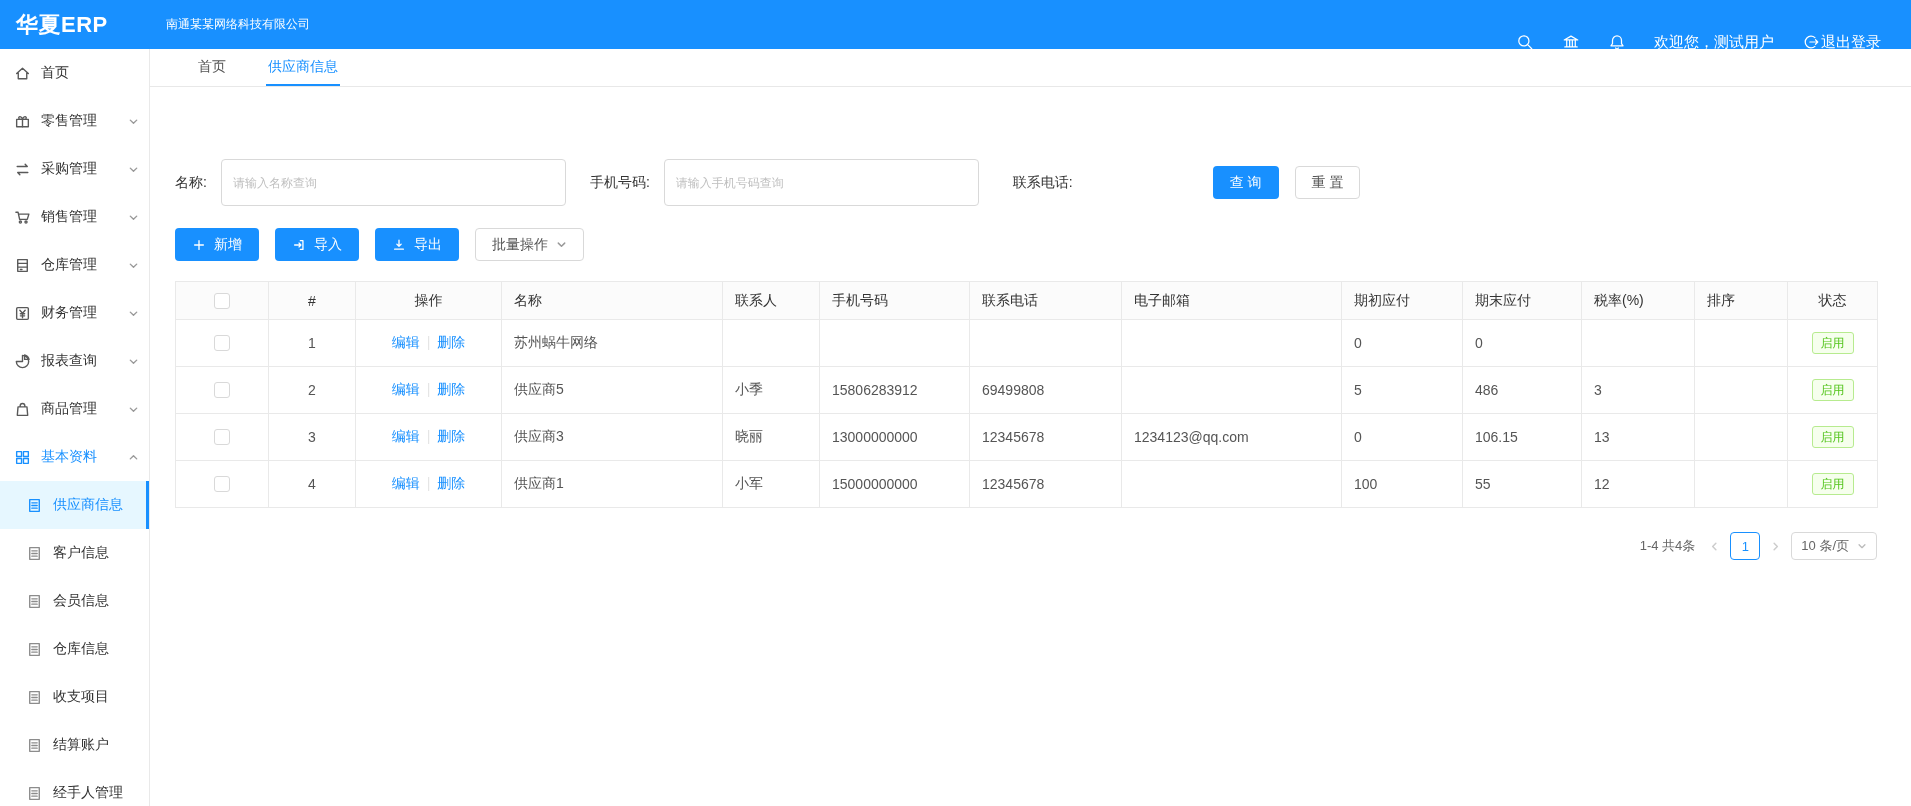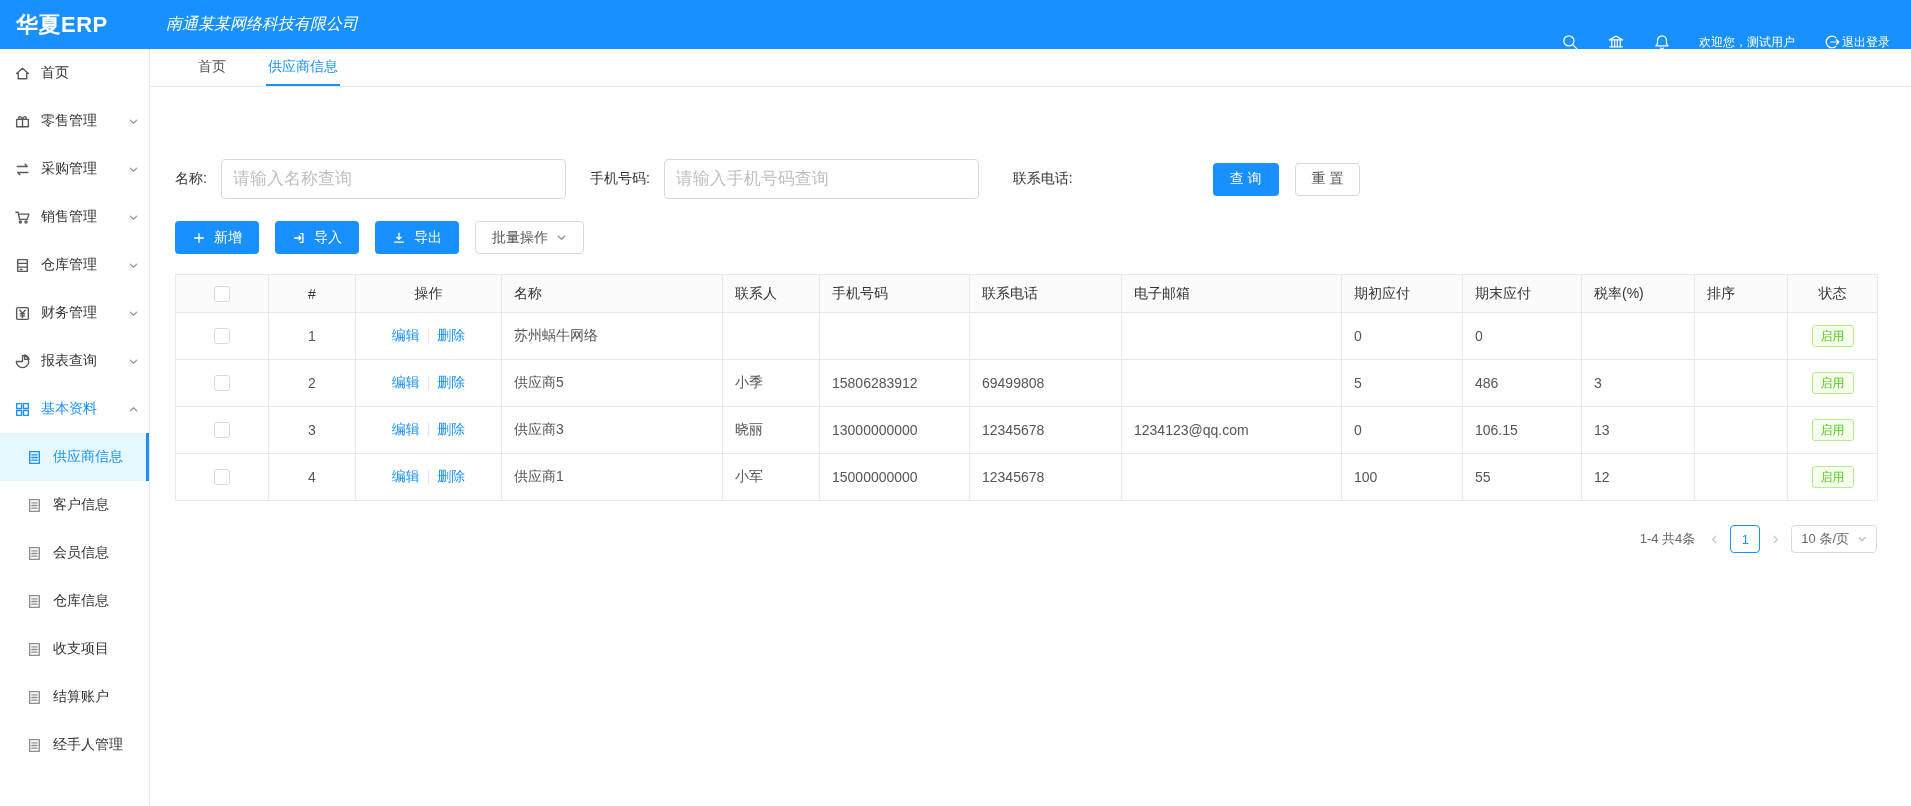"南通某某网络科技有限公司" .company { font-size: 16px -> 12px; font-style: italic -> none }
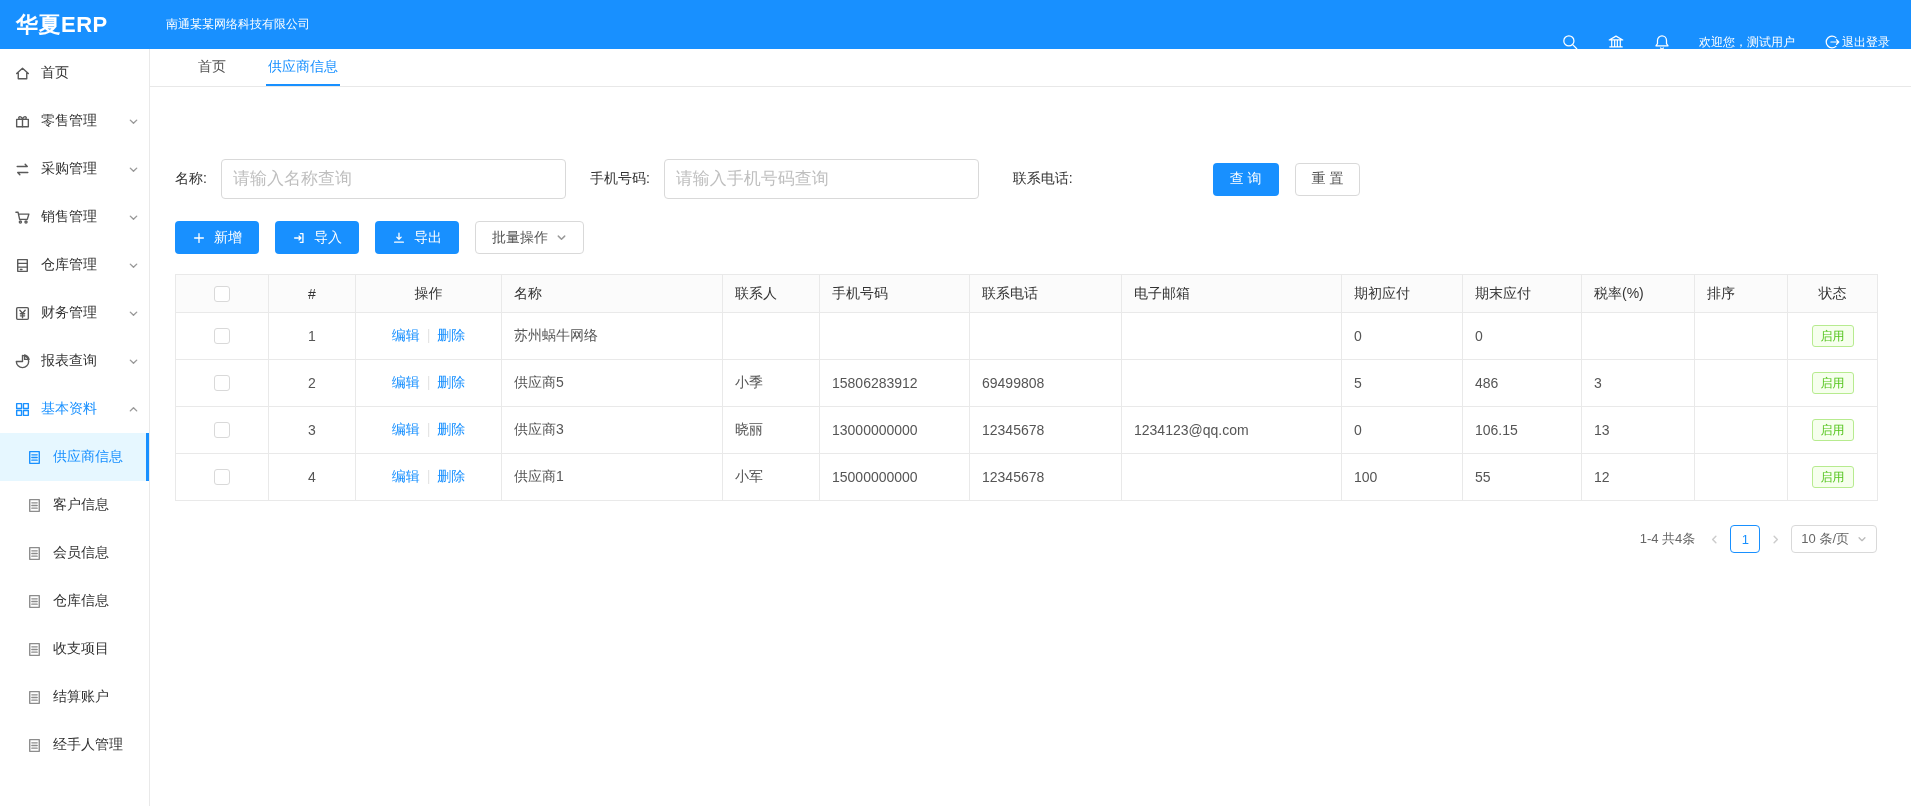"欢迎您，测试用户" .topbar-right { font-size: 12px -> 15px; padding-right: 21px -> 30px }
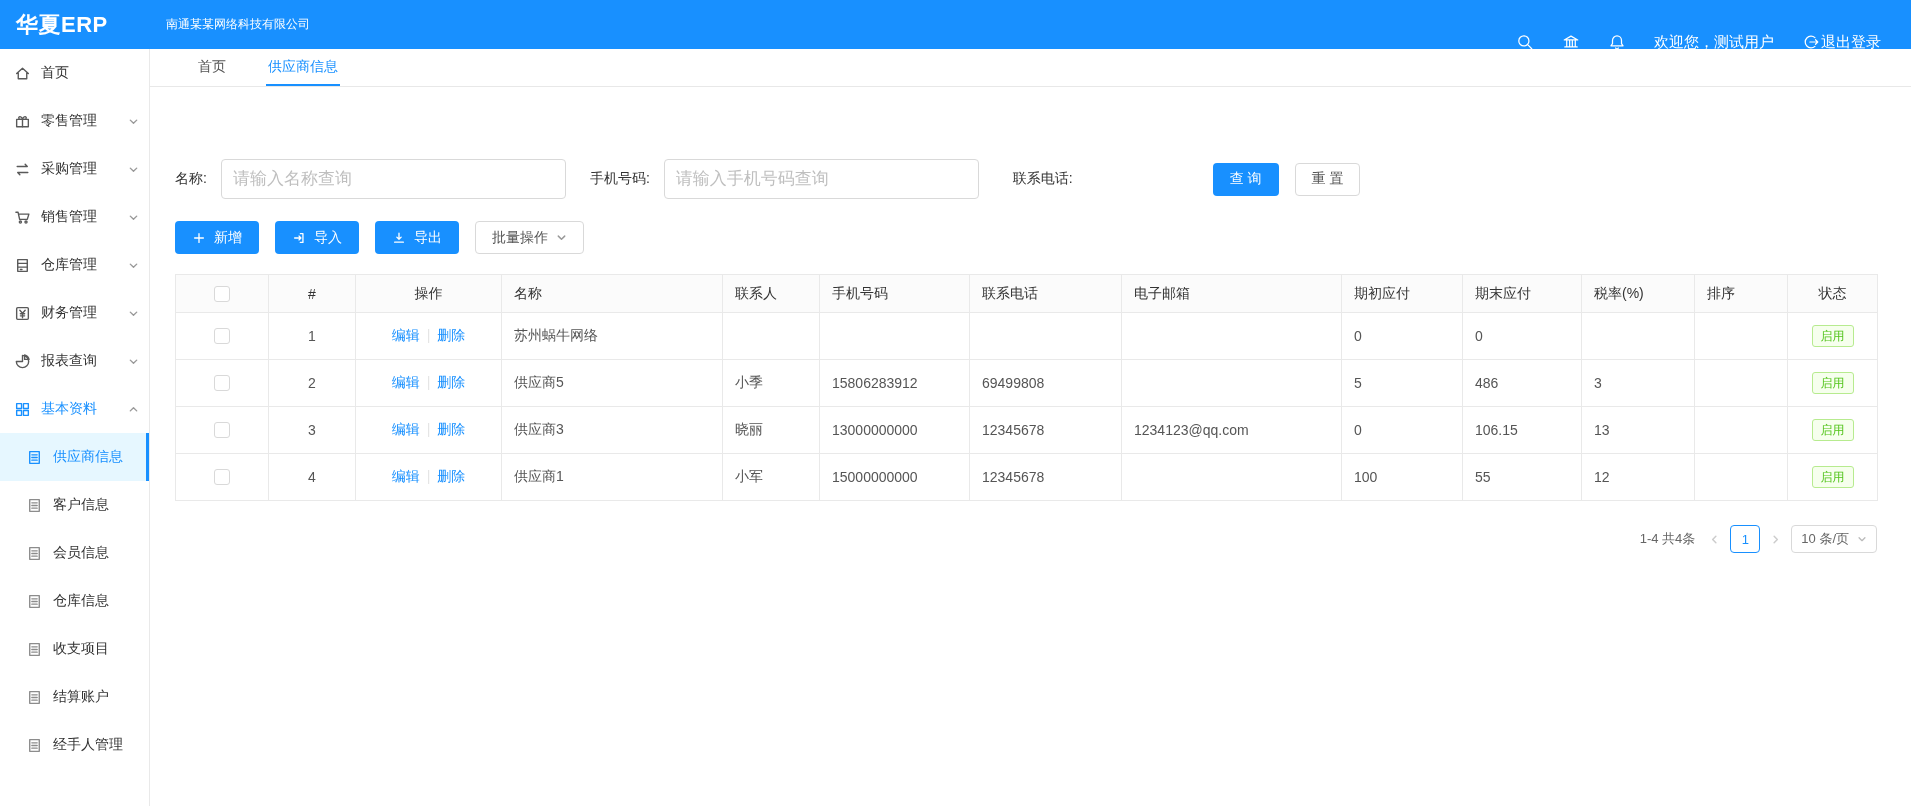"请输入名称查询" .f-input { font-size: 17px -> 12px; height: 40px -> 47px }
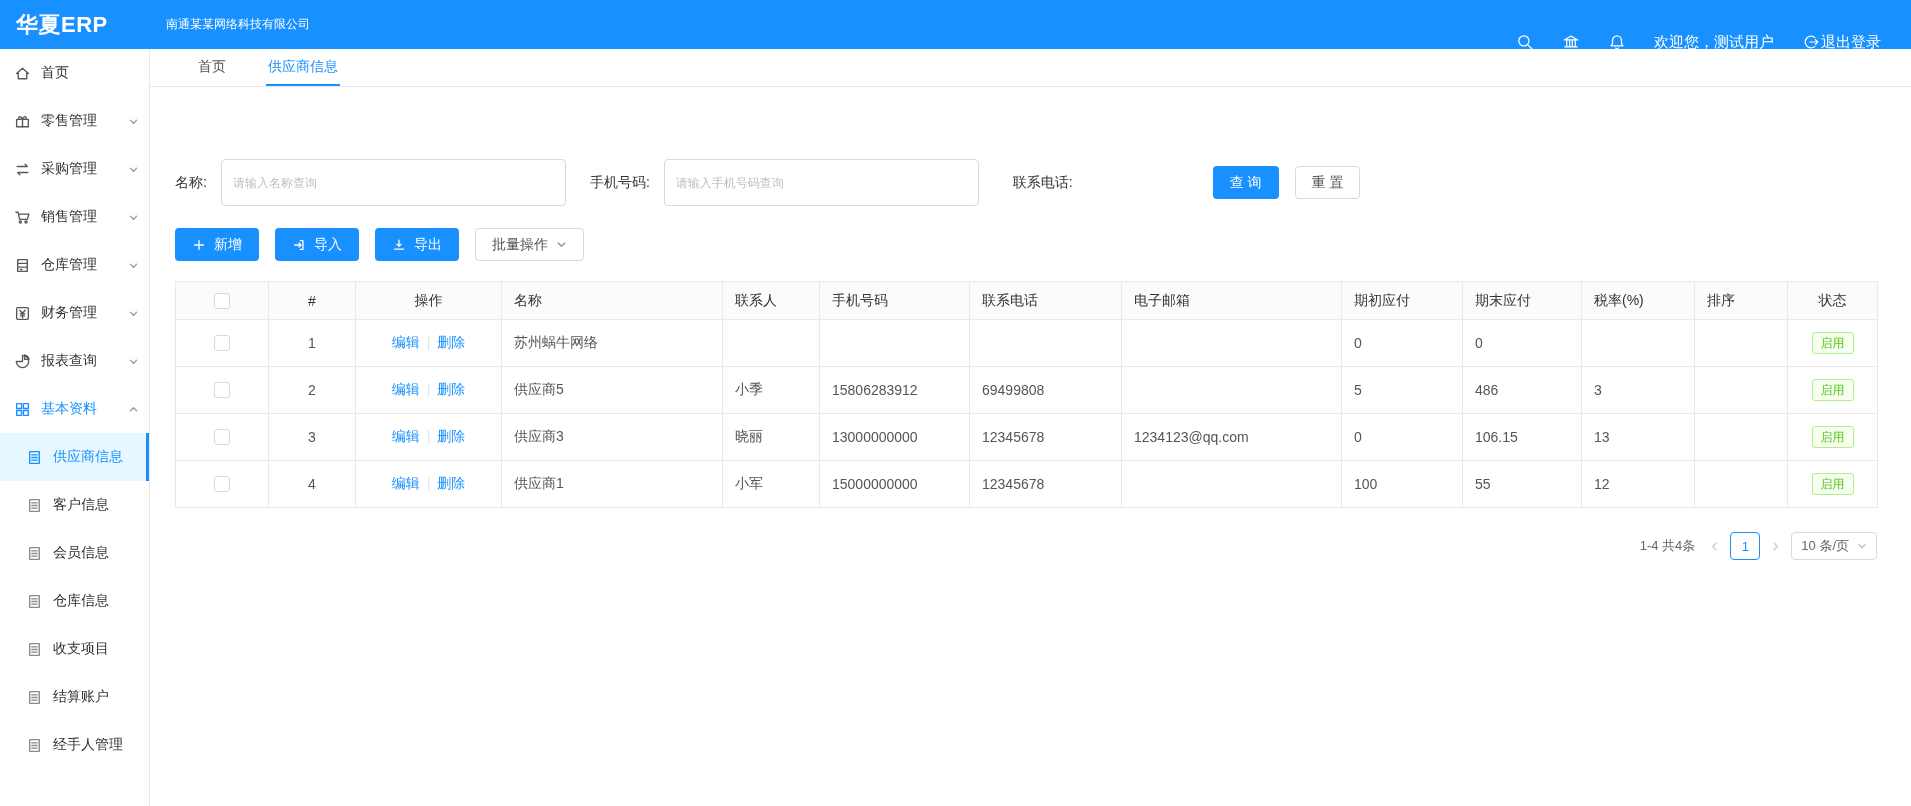"商品管理" div.menu-item { html: none -> <div> <span> <svg> <path></path> </svg> </span> <span>商品管理</span> <span> <svg> <path></path> </svg> </span> </div> }
